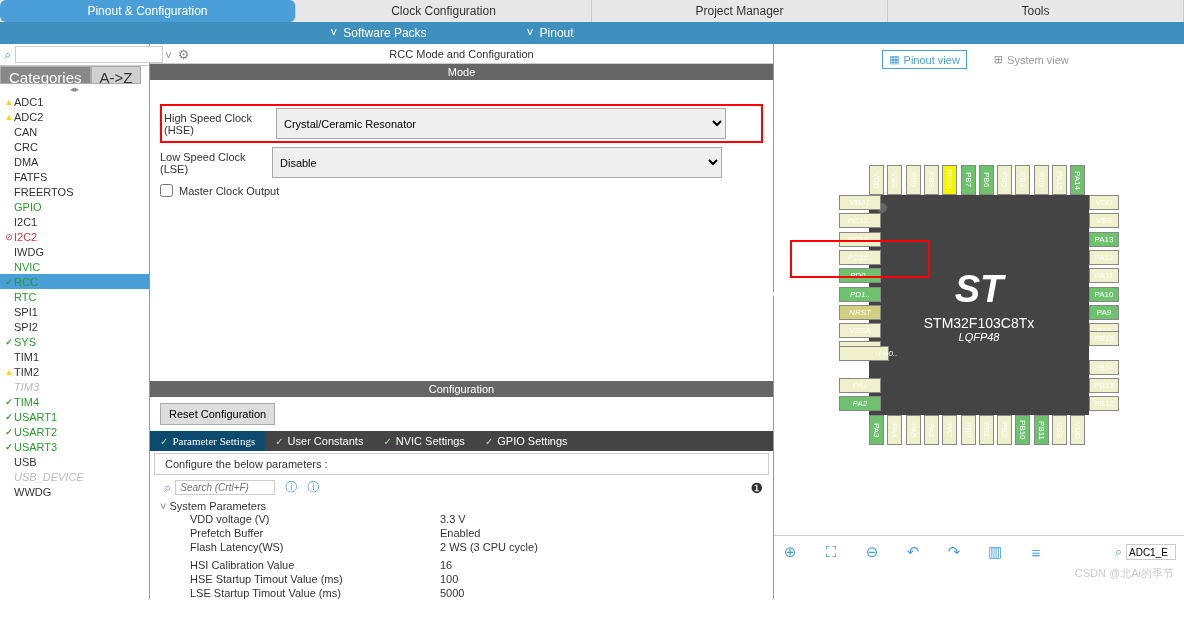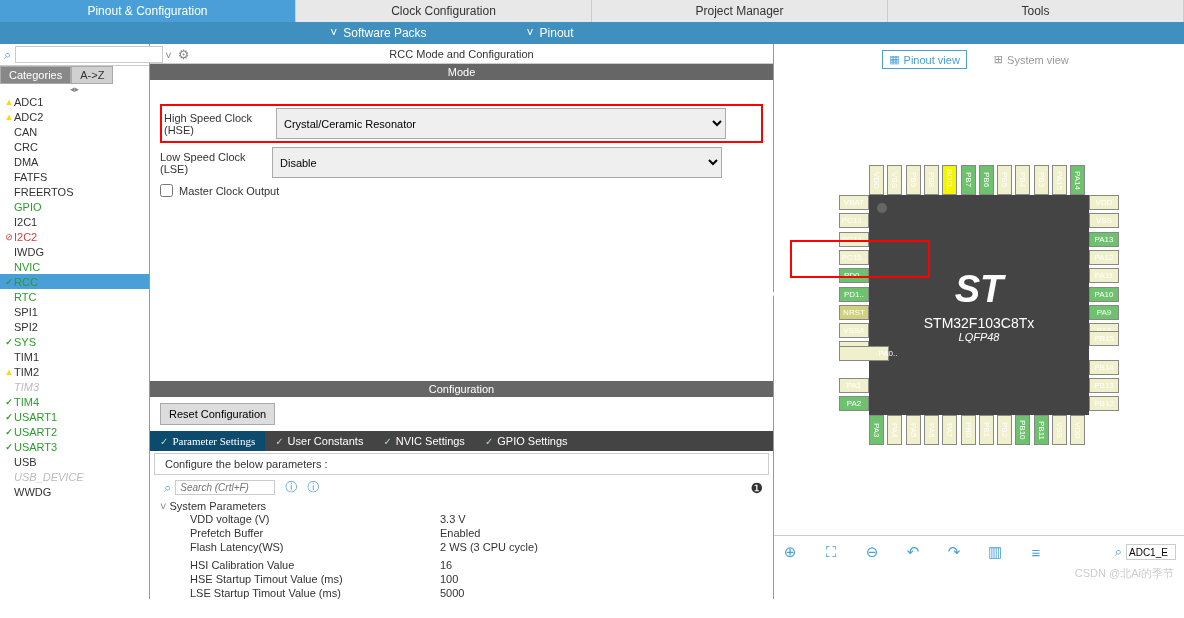"Pinout & Configuration" .top-tab.active { border-radius: none -> 6px }
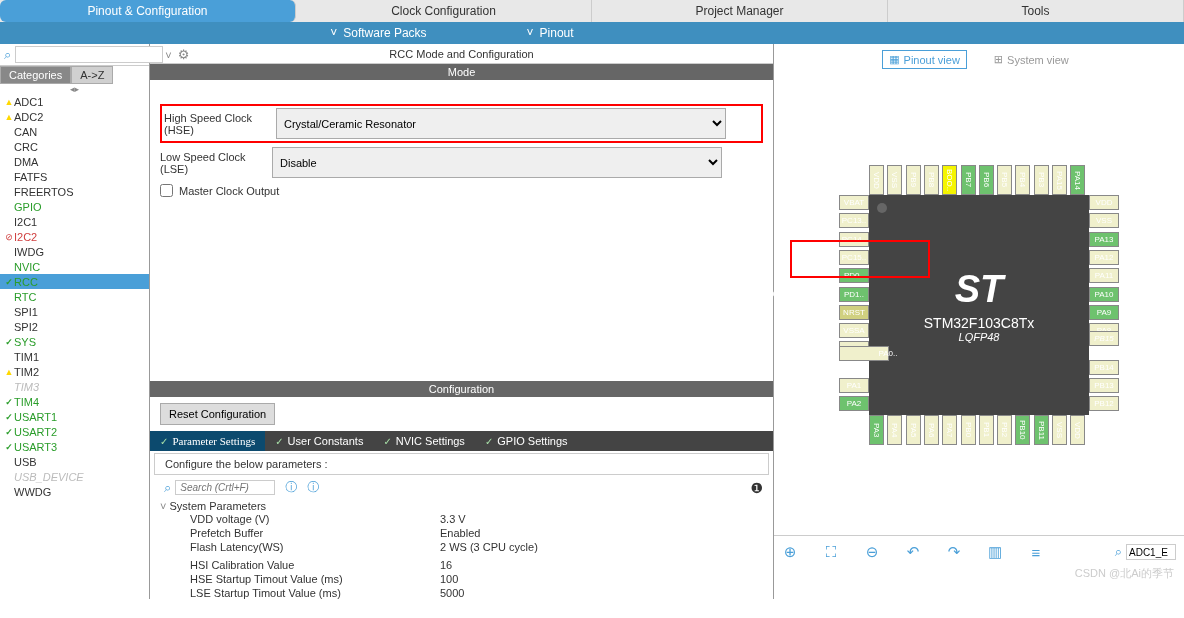"Categories" .cat-tab { font-size: 11px -> 15px }
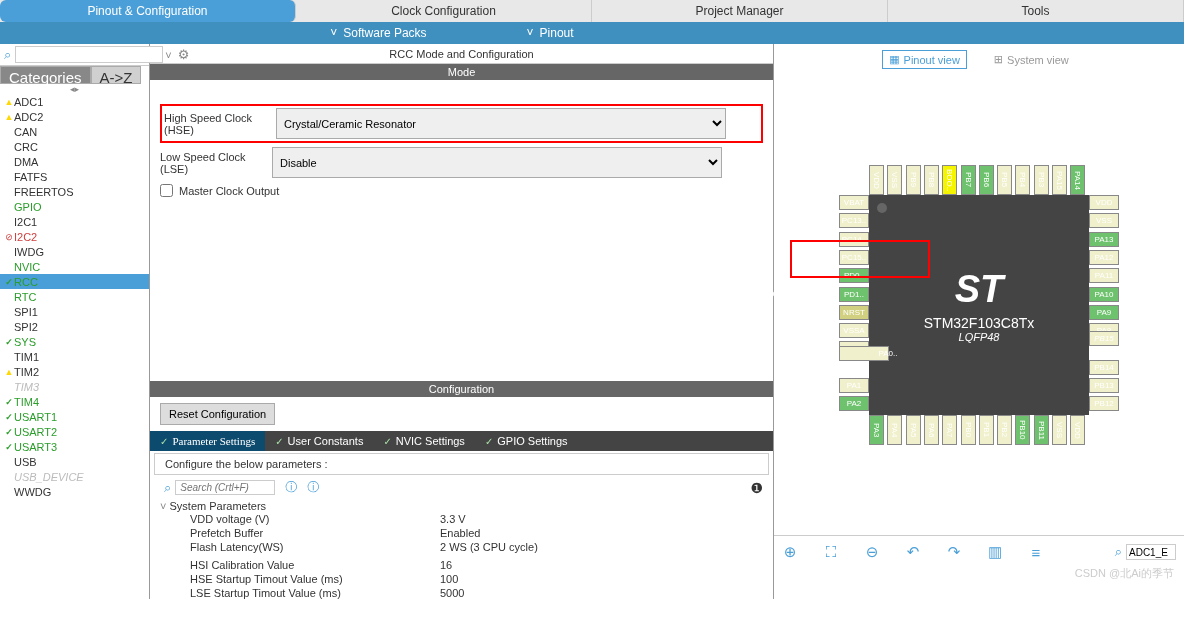"VBAT" .pin.left { font-style: none -> italic; width: 30px -> 42px }
